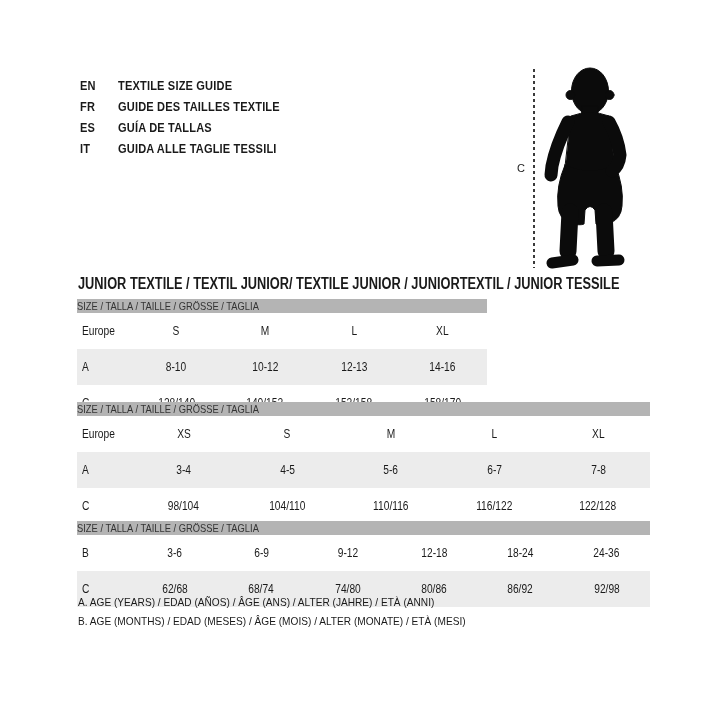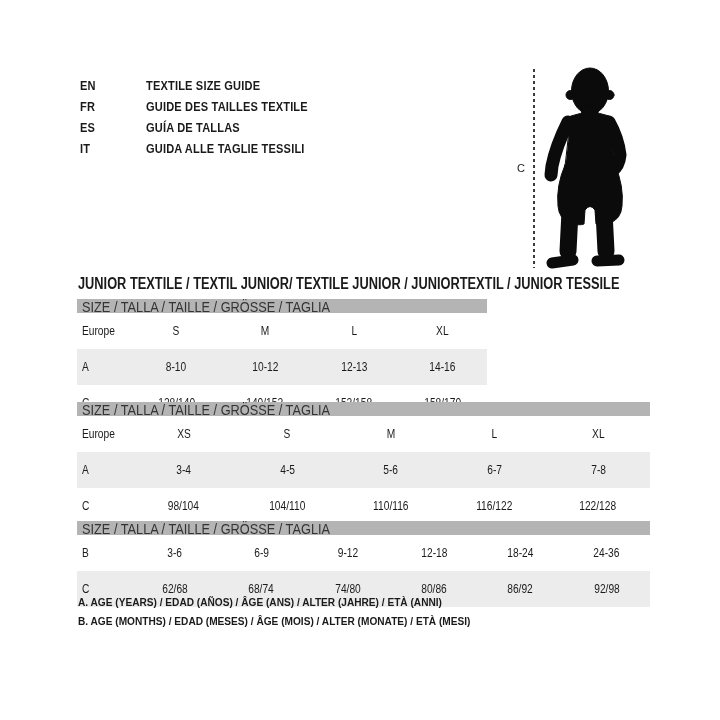"EN" .lang-row { gap: 28px -> none }
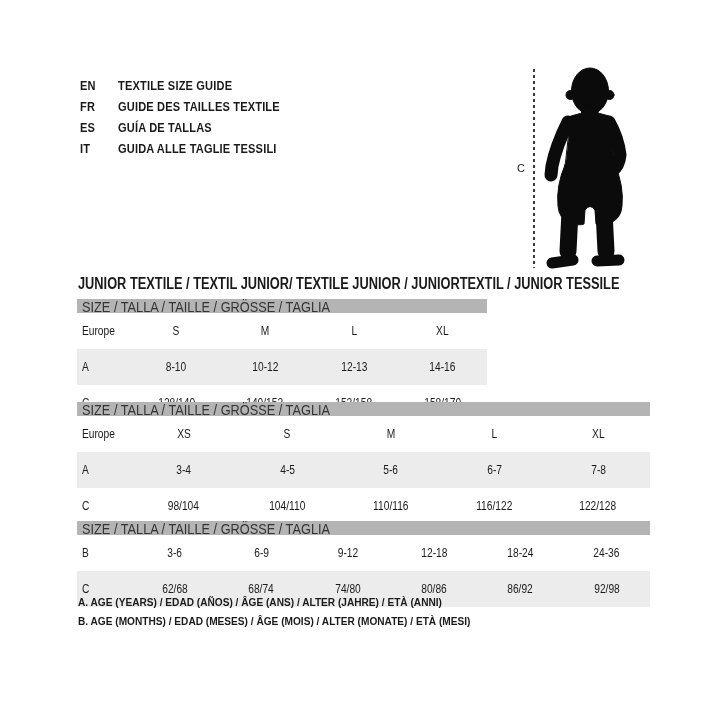"SIZE / TALLA / TAILLE" .hbar { font-size: 15px -> 11px; padding-left: 5px -> none }
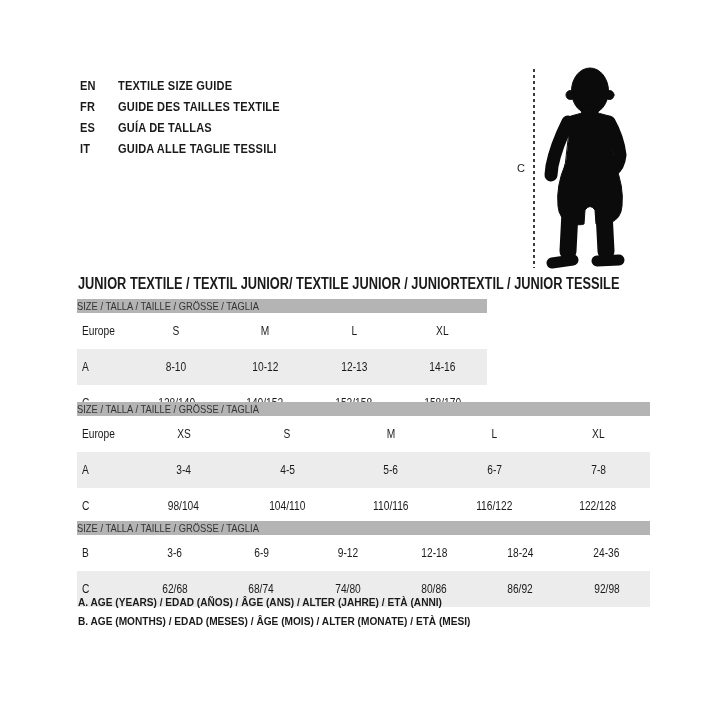"A. AGE (YEARS) / EDAD" .note-line { font-weight: 700 -> 400 }
